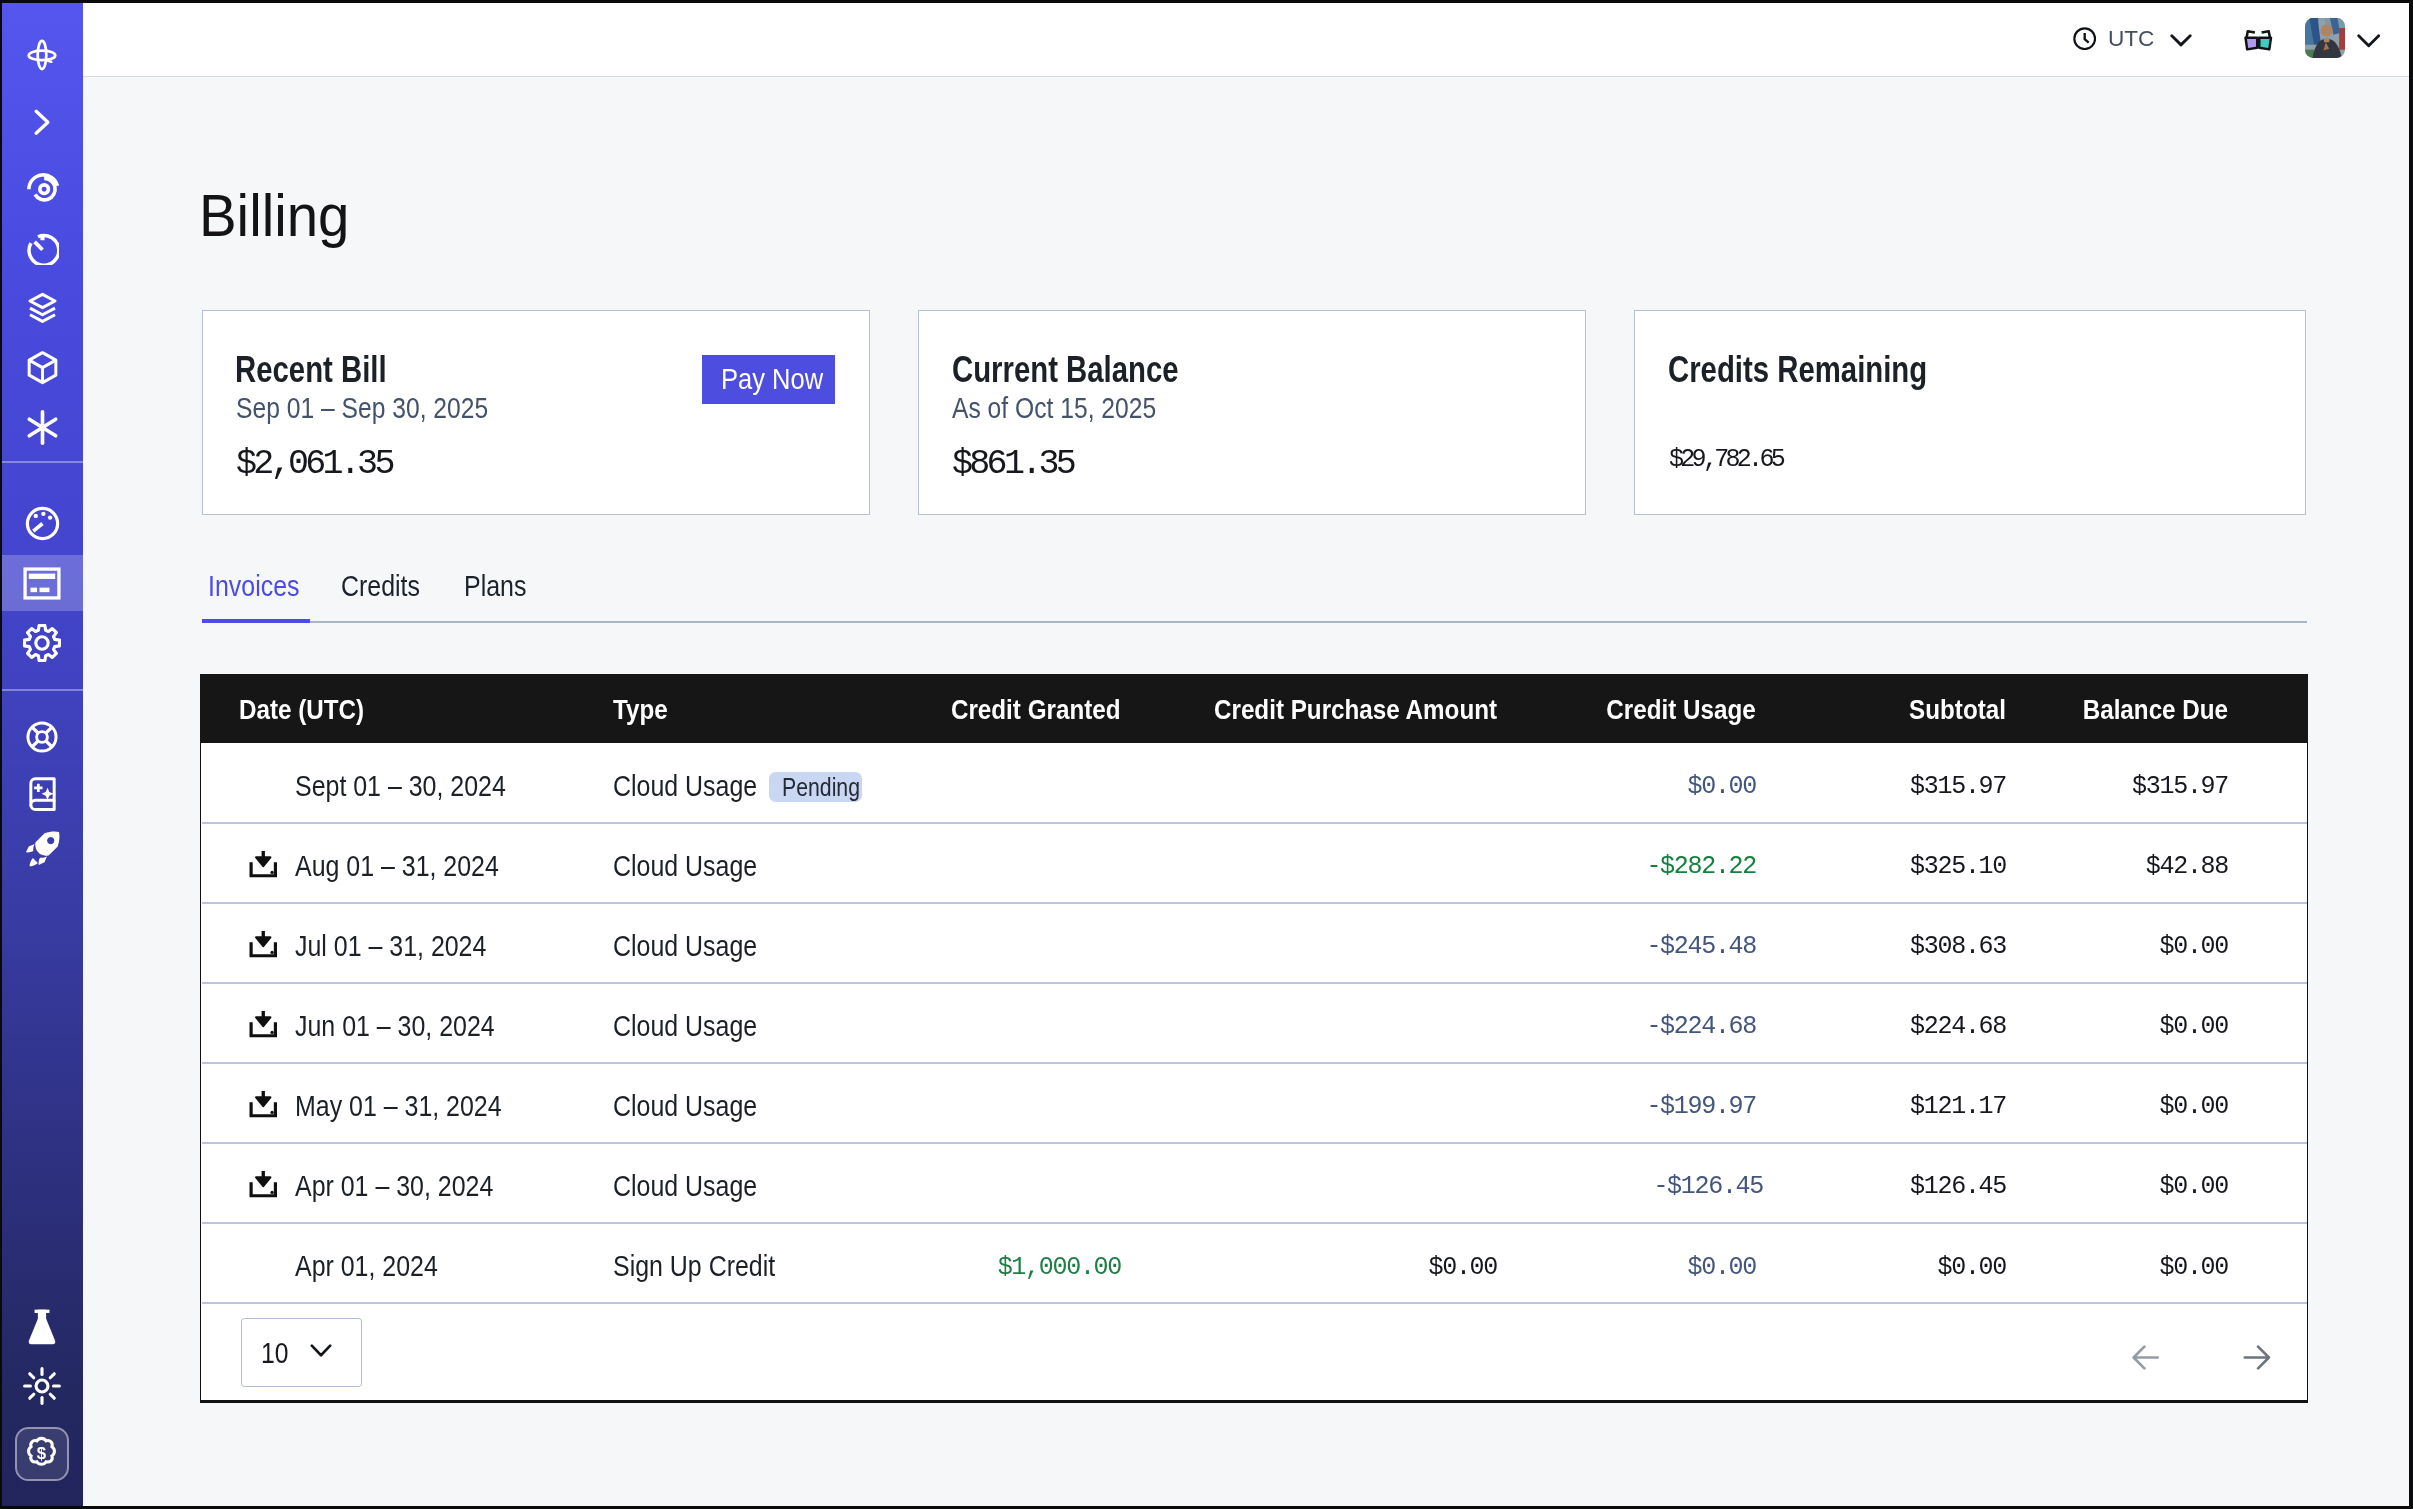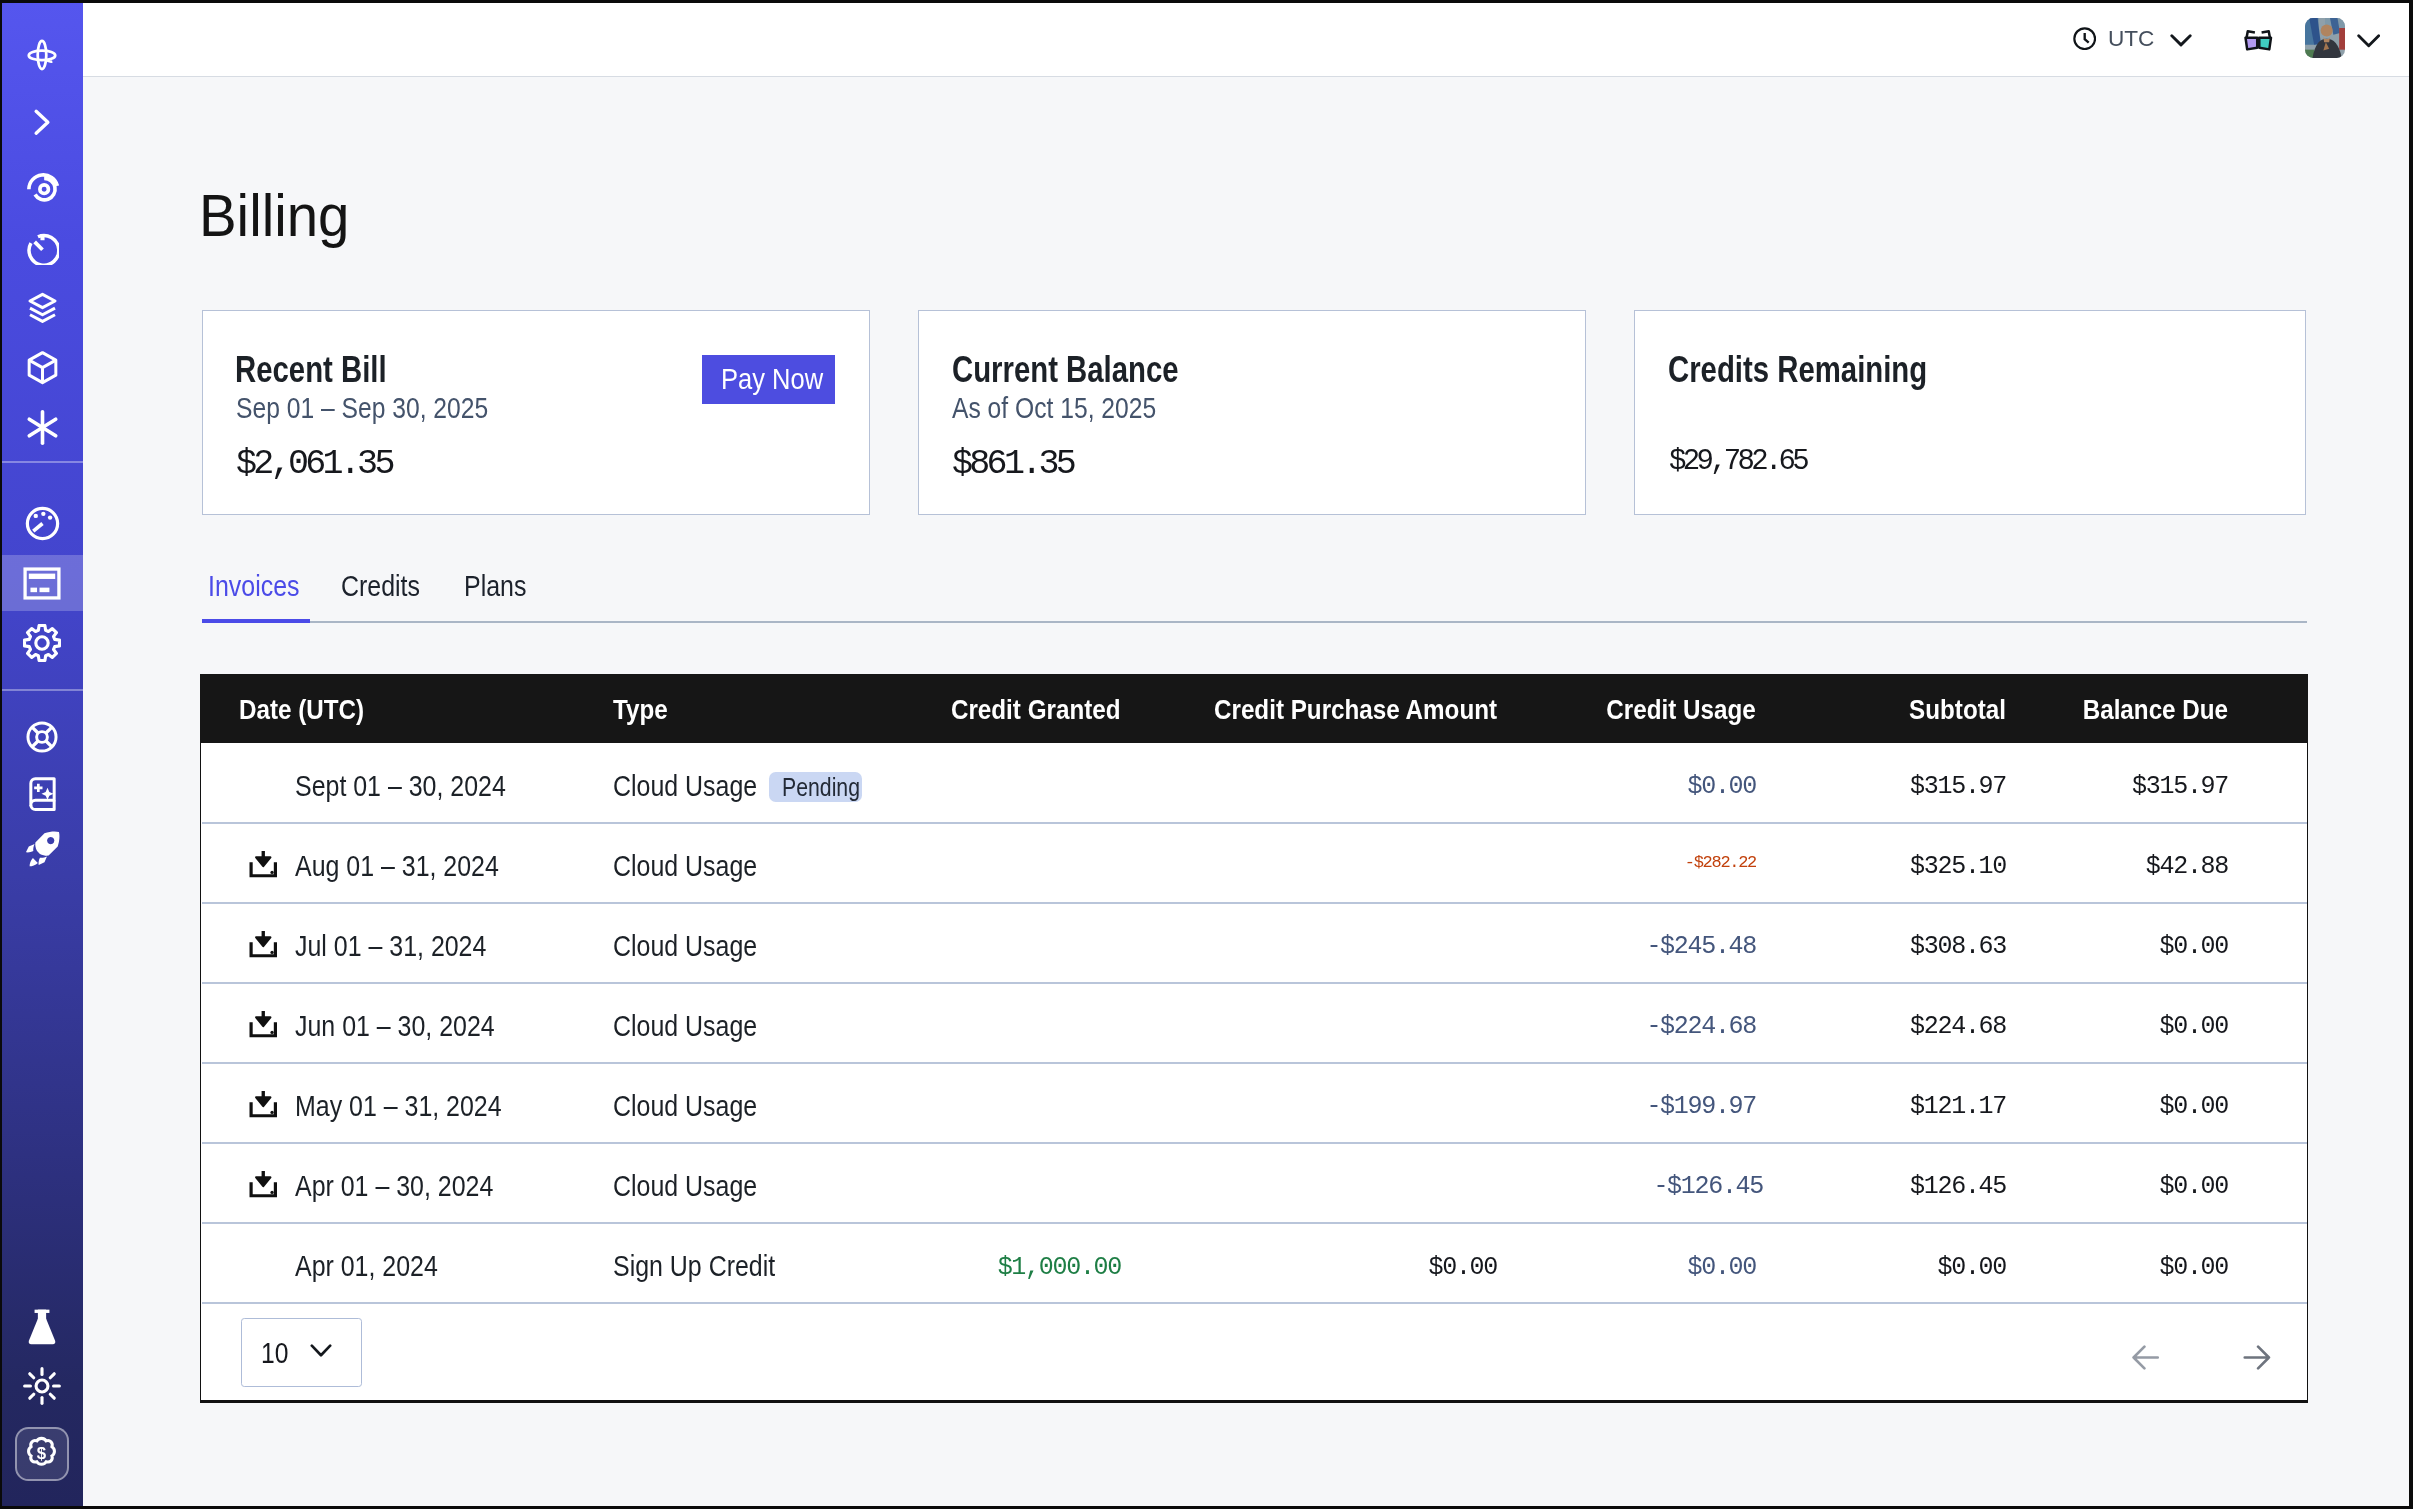"$29,782.65" div.m { font-size: 29px -> 25px }
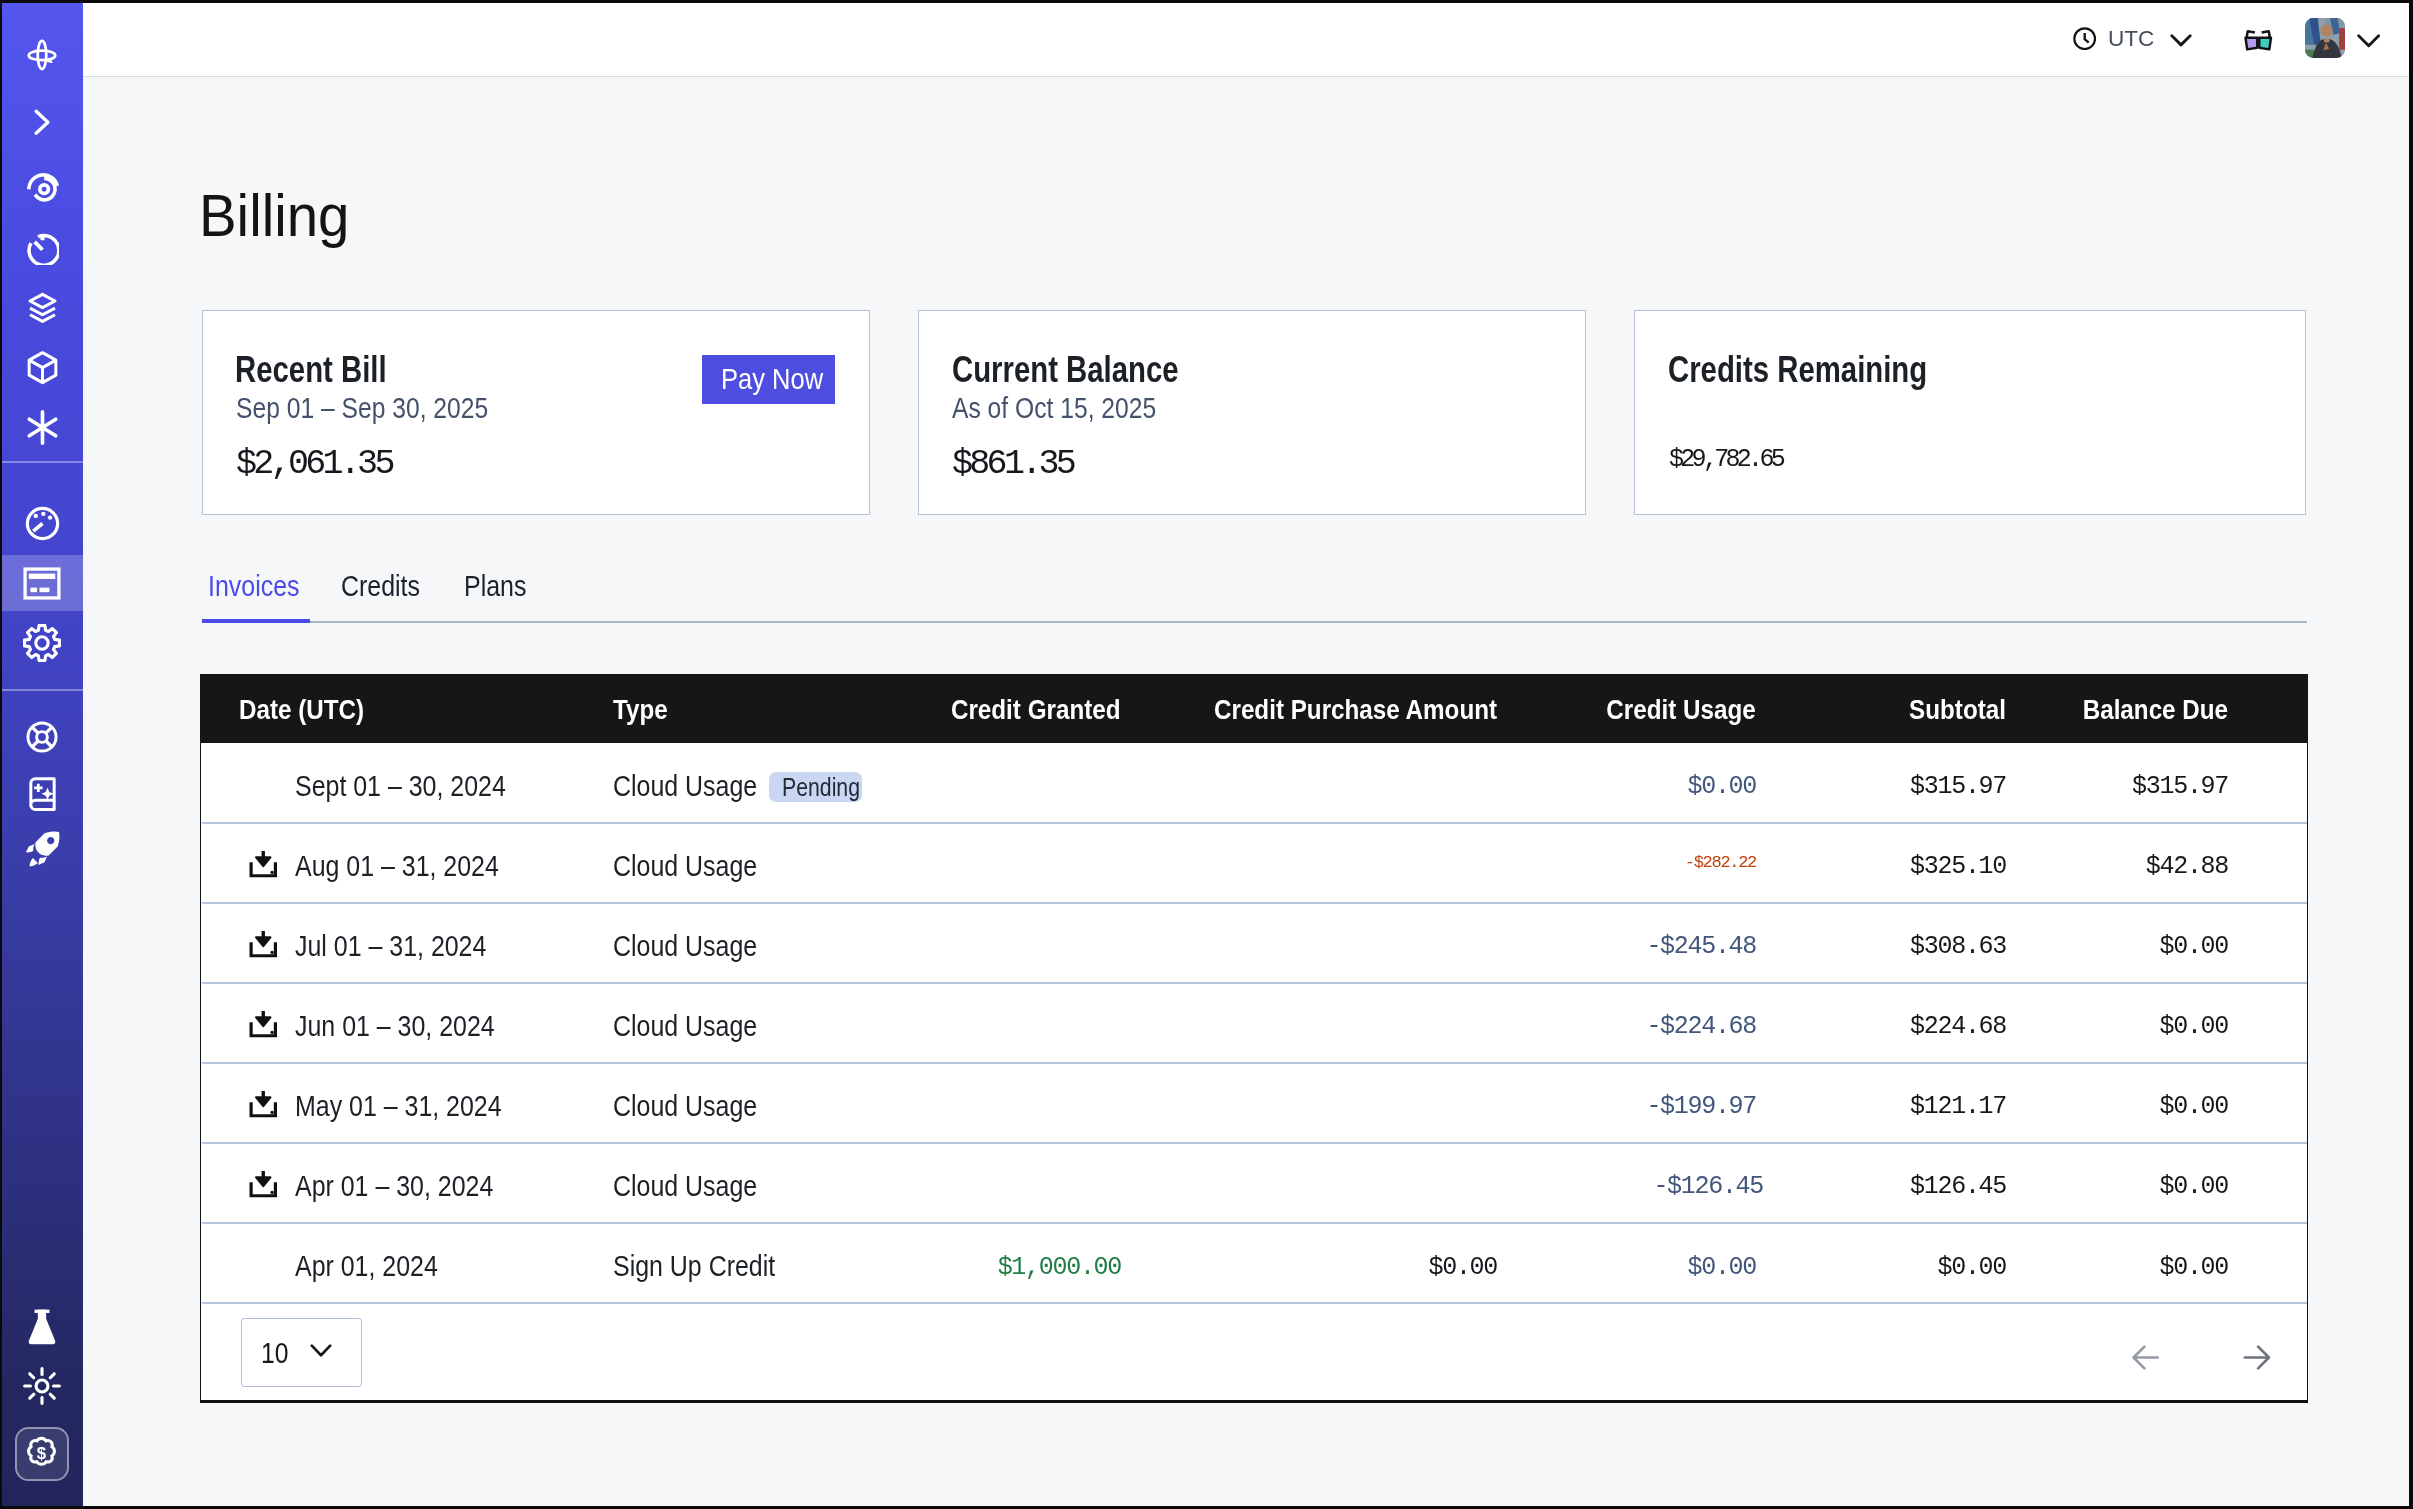"-$282.22" div.m { color: #c2410c -> #15803d; font-size: 17px -> 25px }
